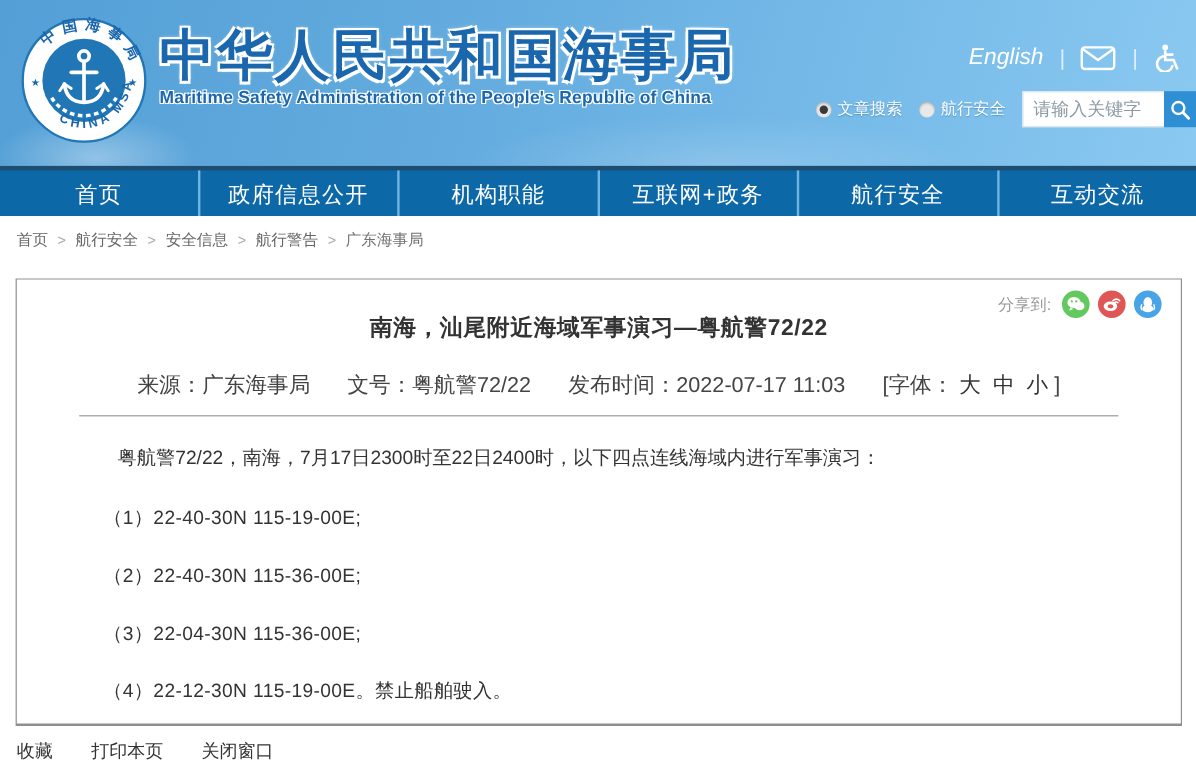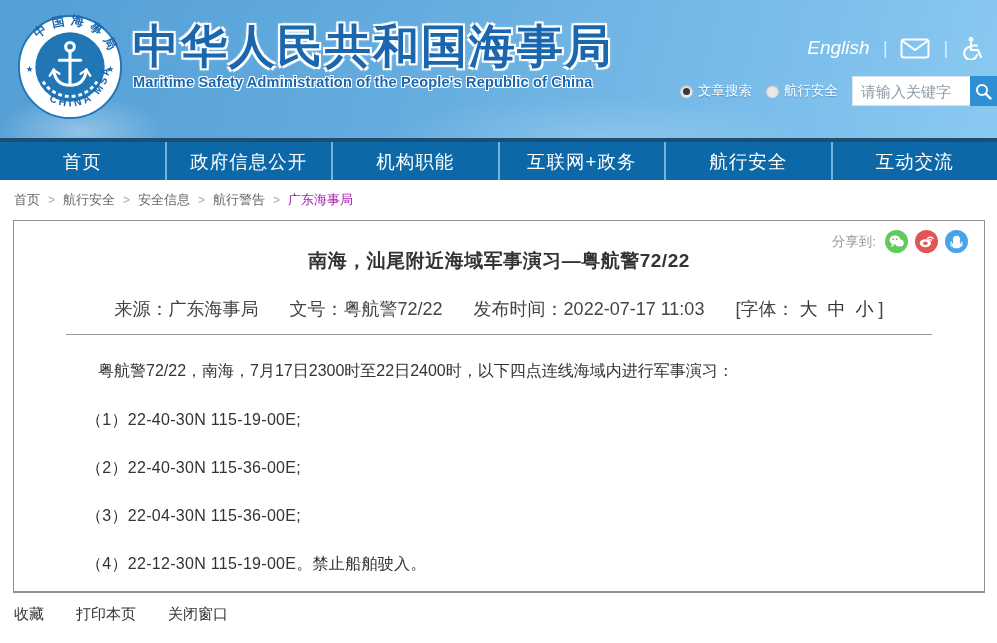"广东海事局" .crumb-last { color: #a21caf -> #737373 }
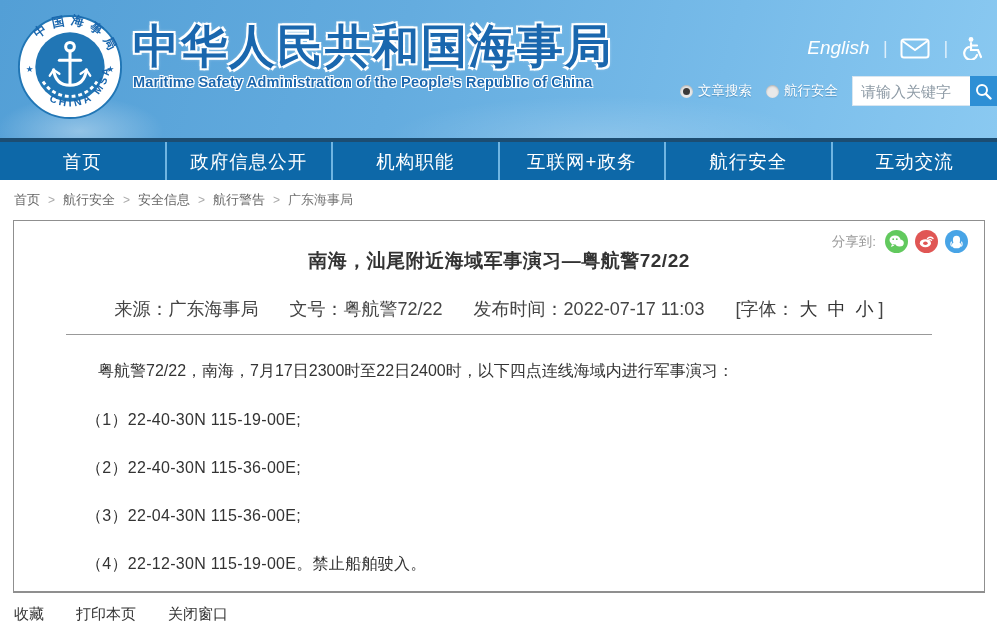"分享到:" .panel { margin: 2px 12px 0 13px -> 14px 12px 0 13px }
